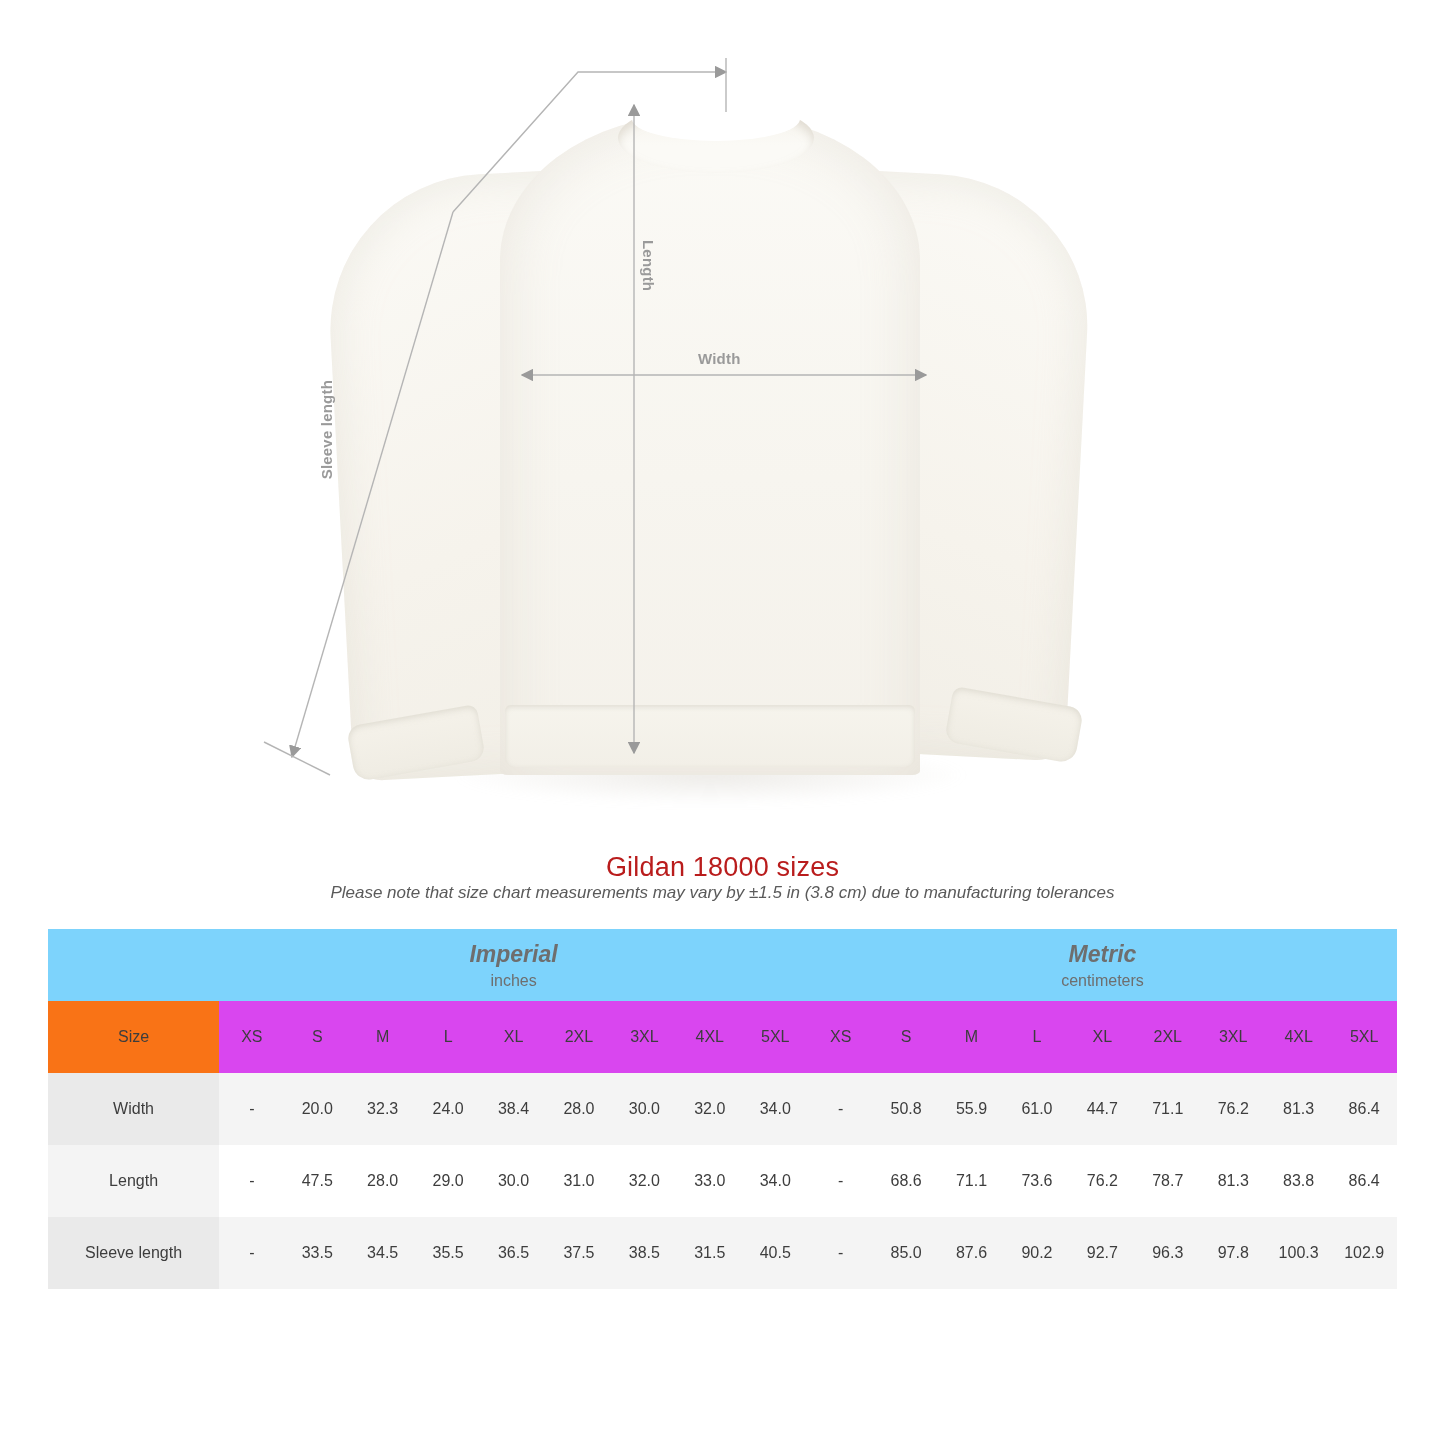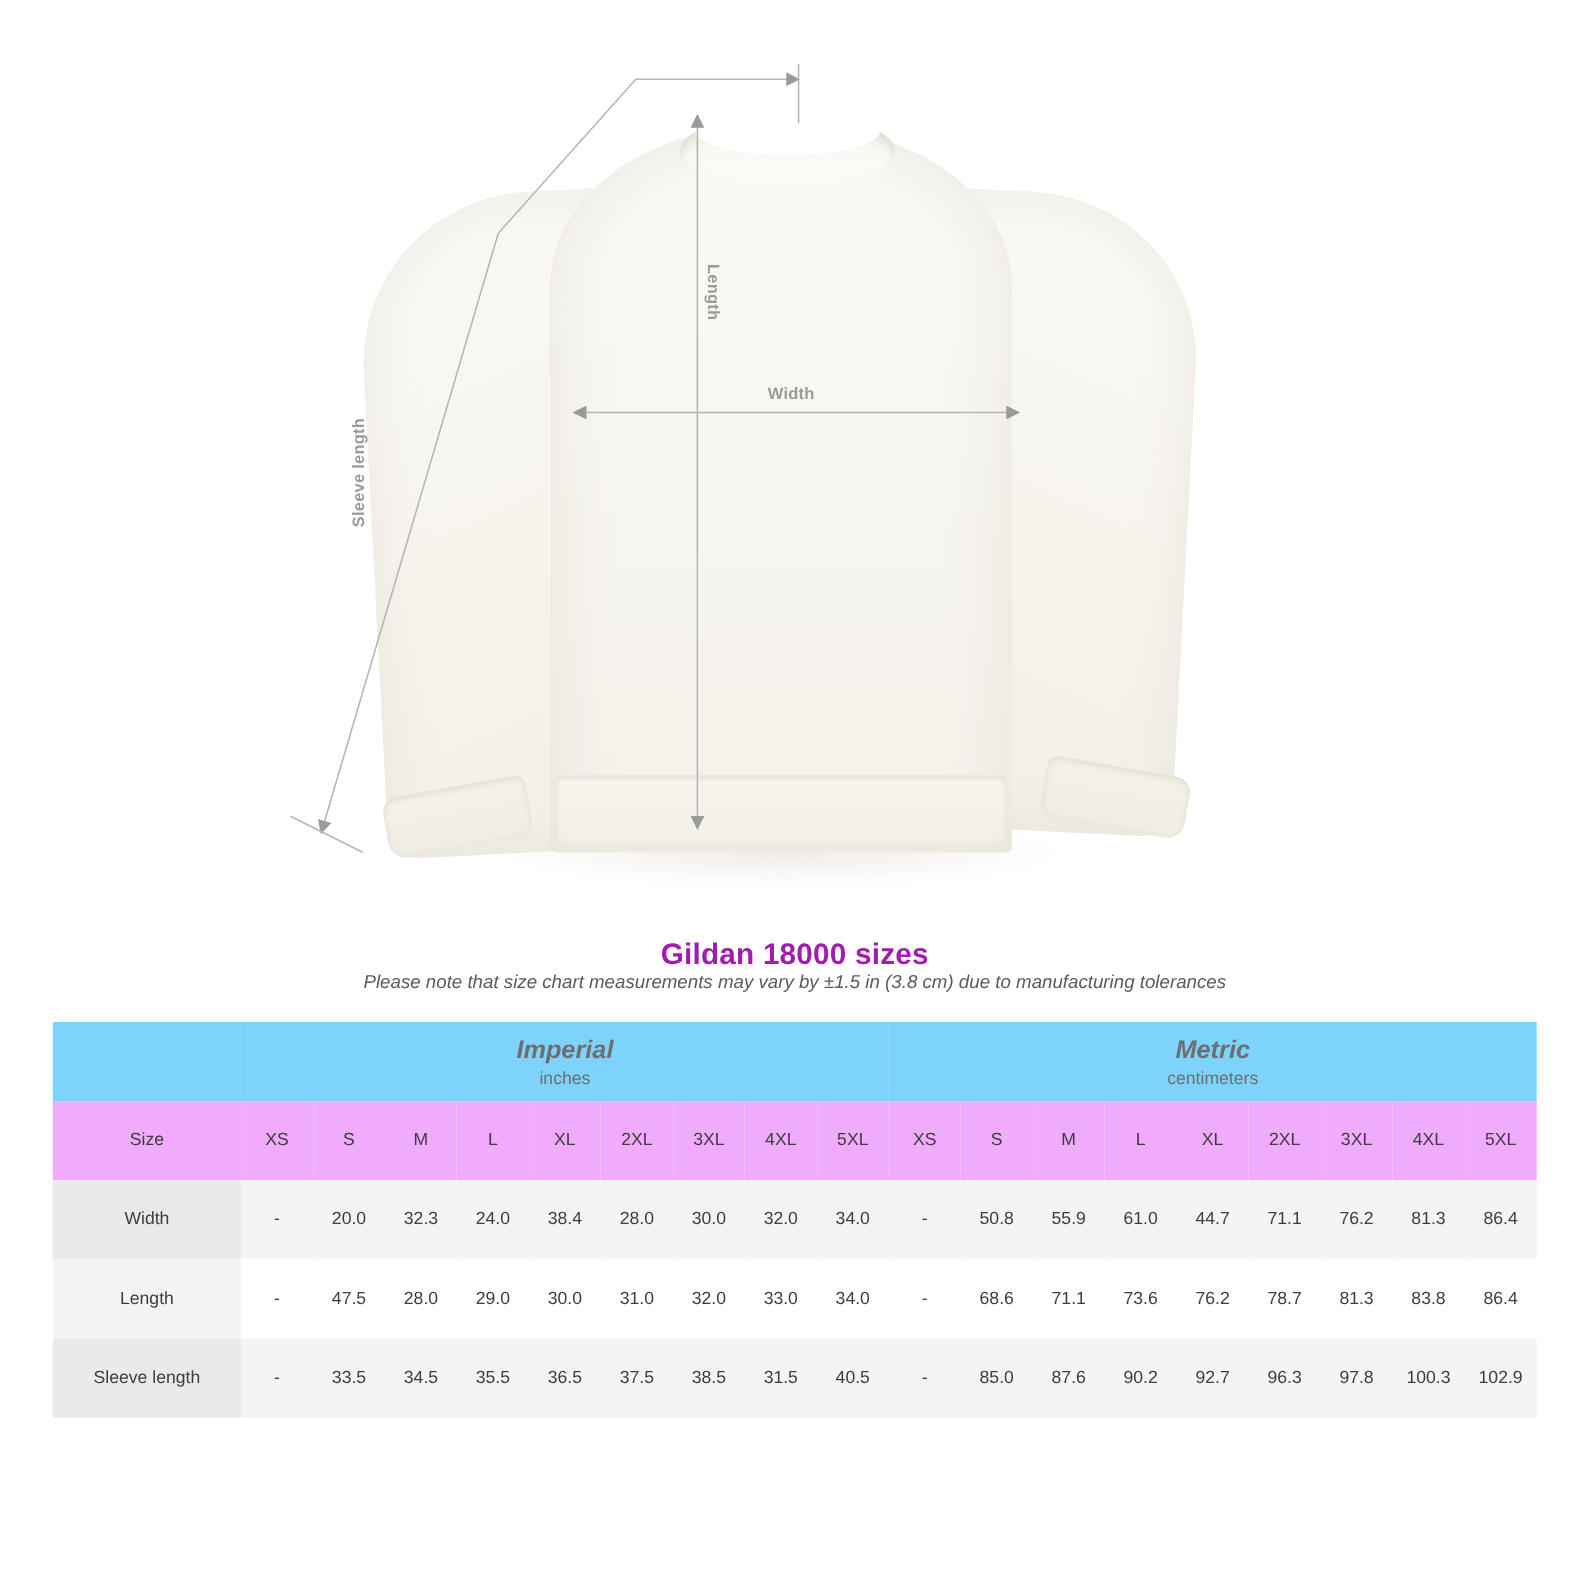"Gildan 18000 sizes" .chart-title { color: #a21caf -> #b91c1c; font-weight: bold -> normal }
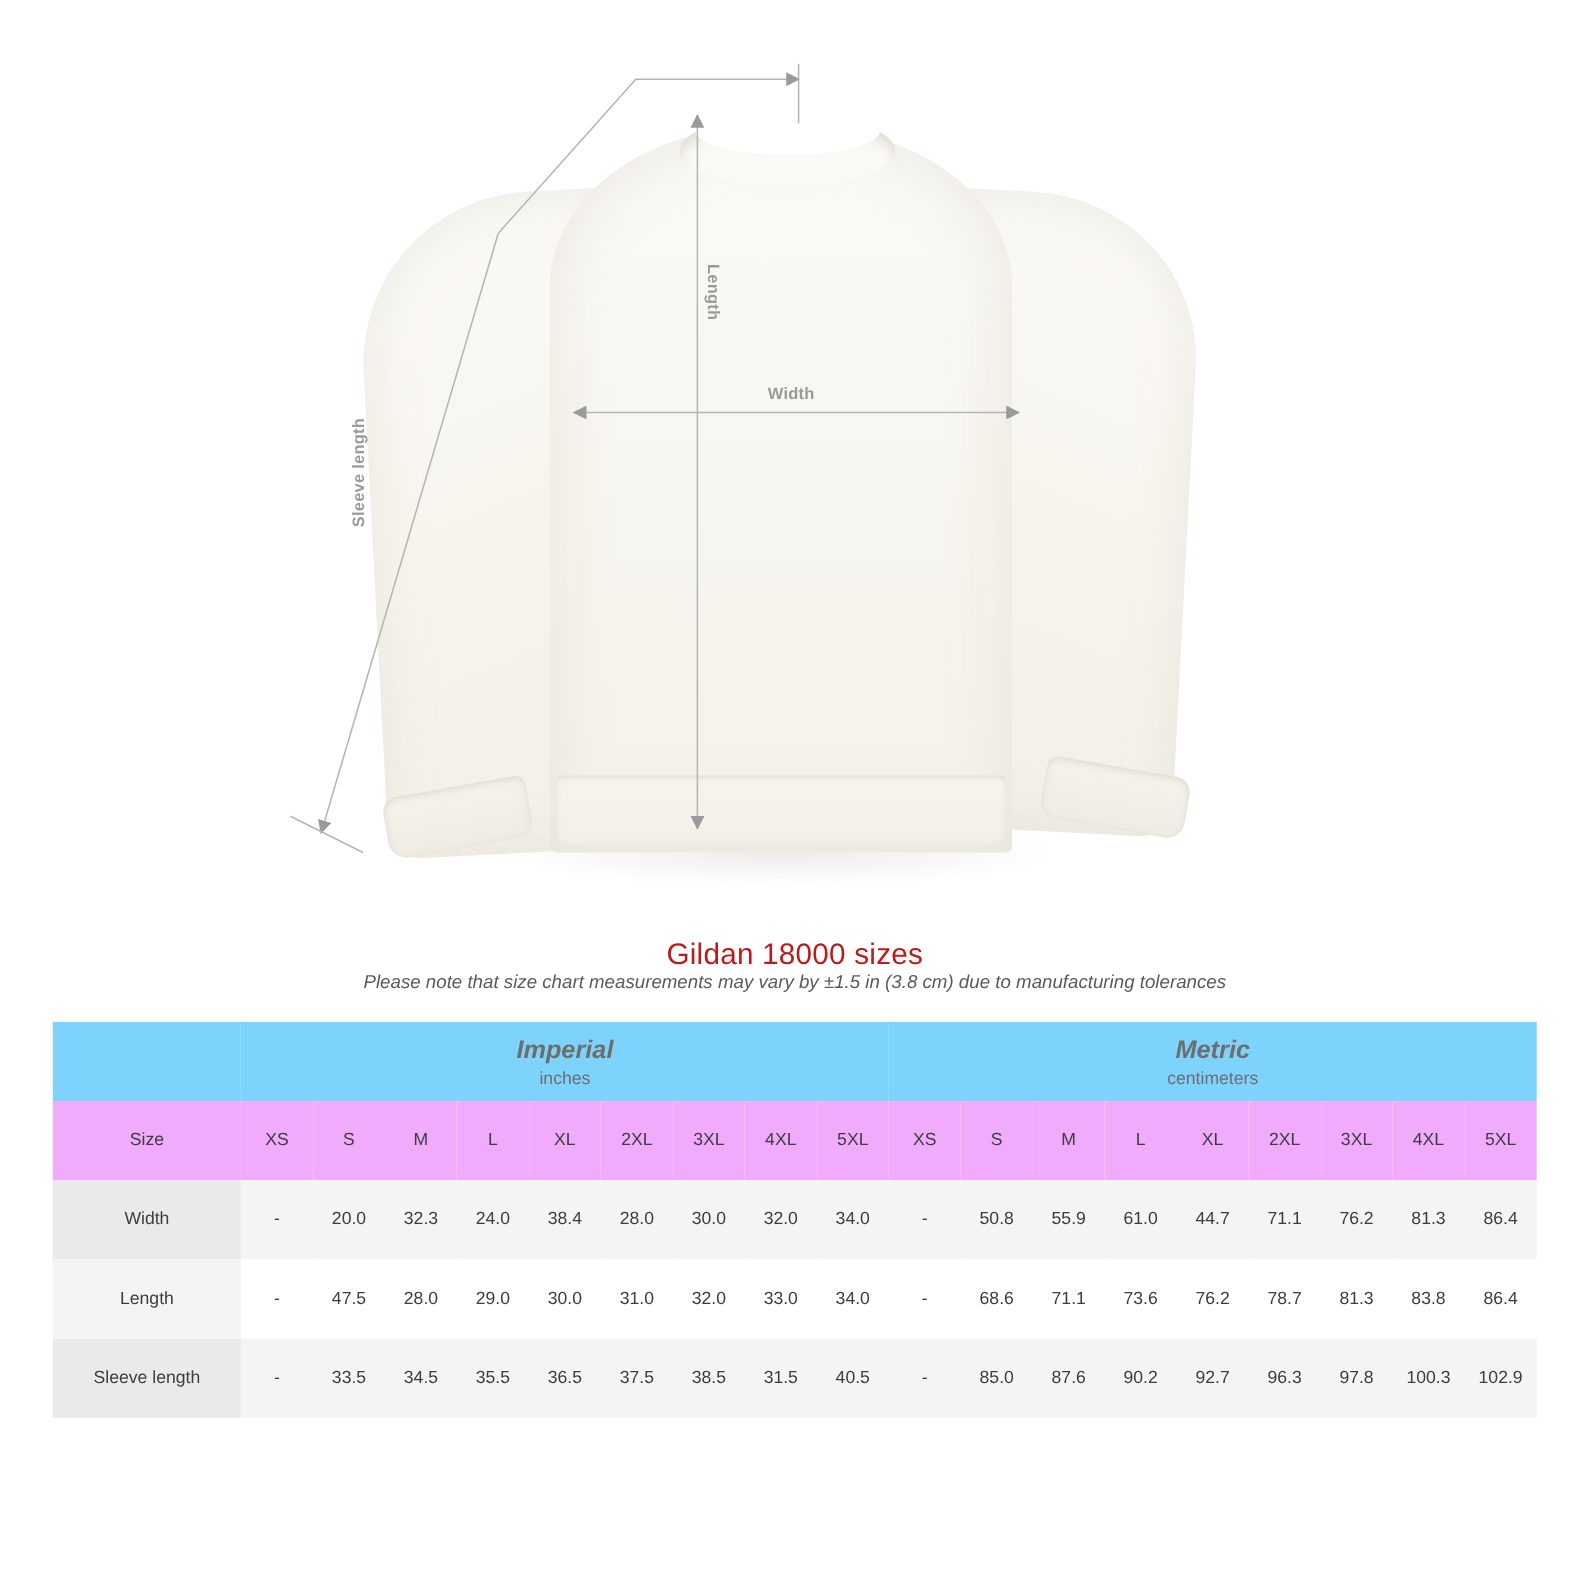"Size" tr.hdr td.lbl { background: #f0abfc -> #f97316 }
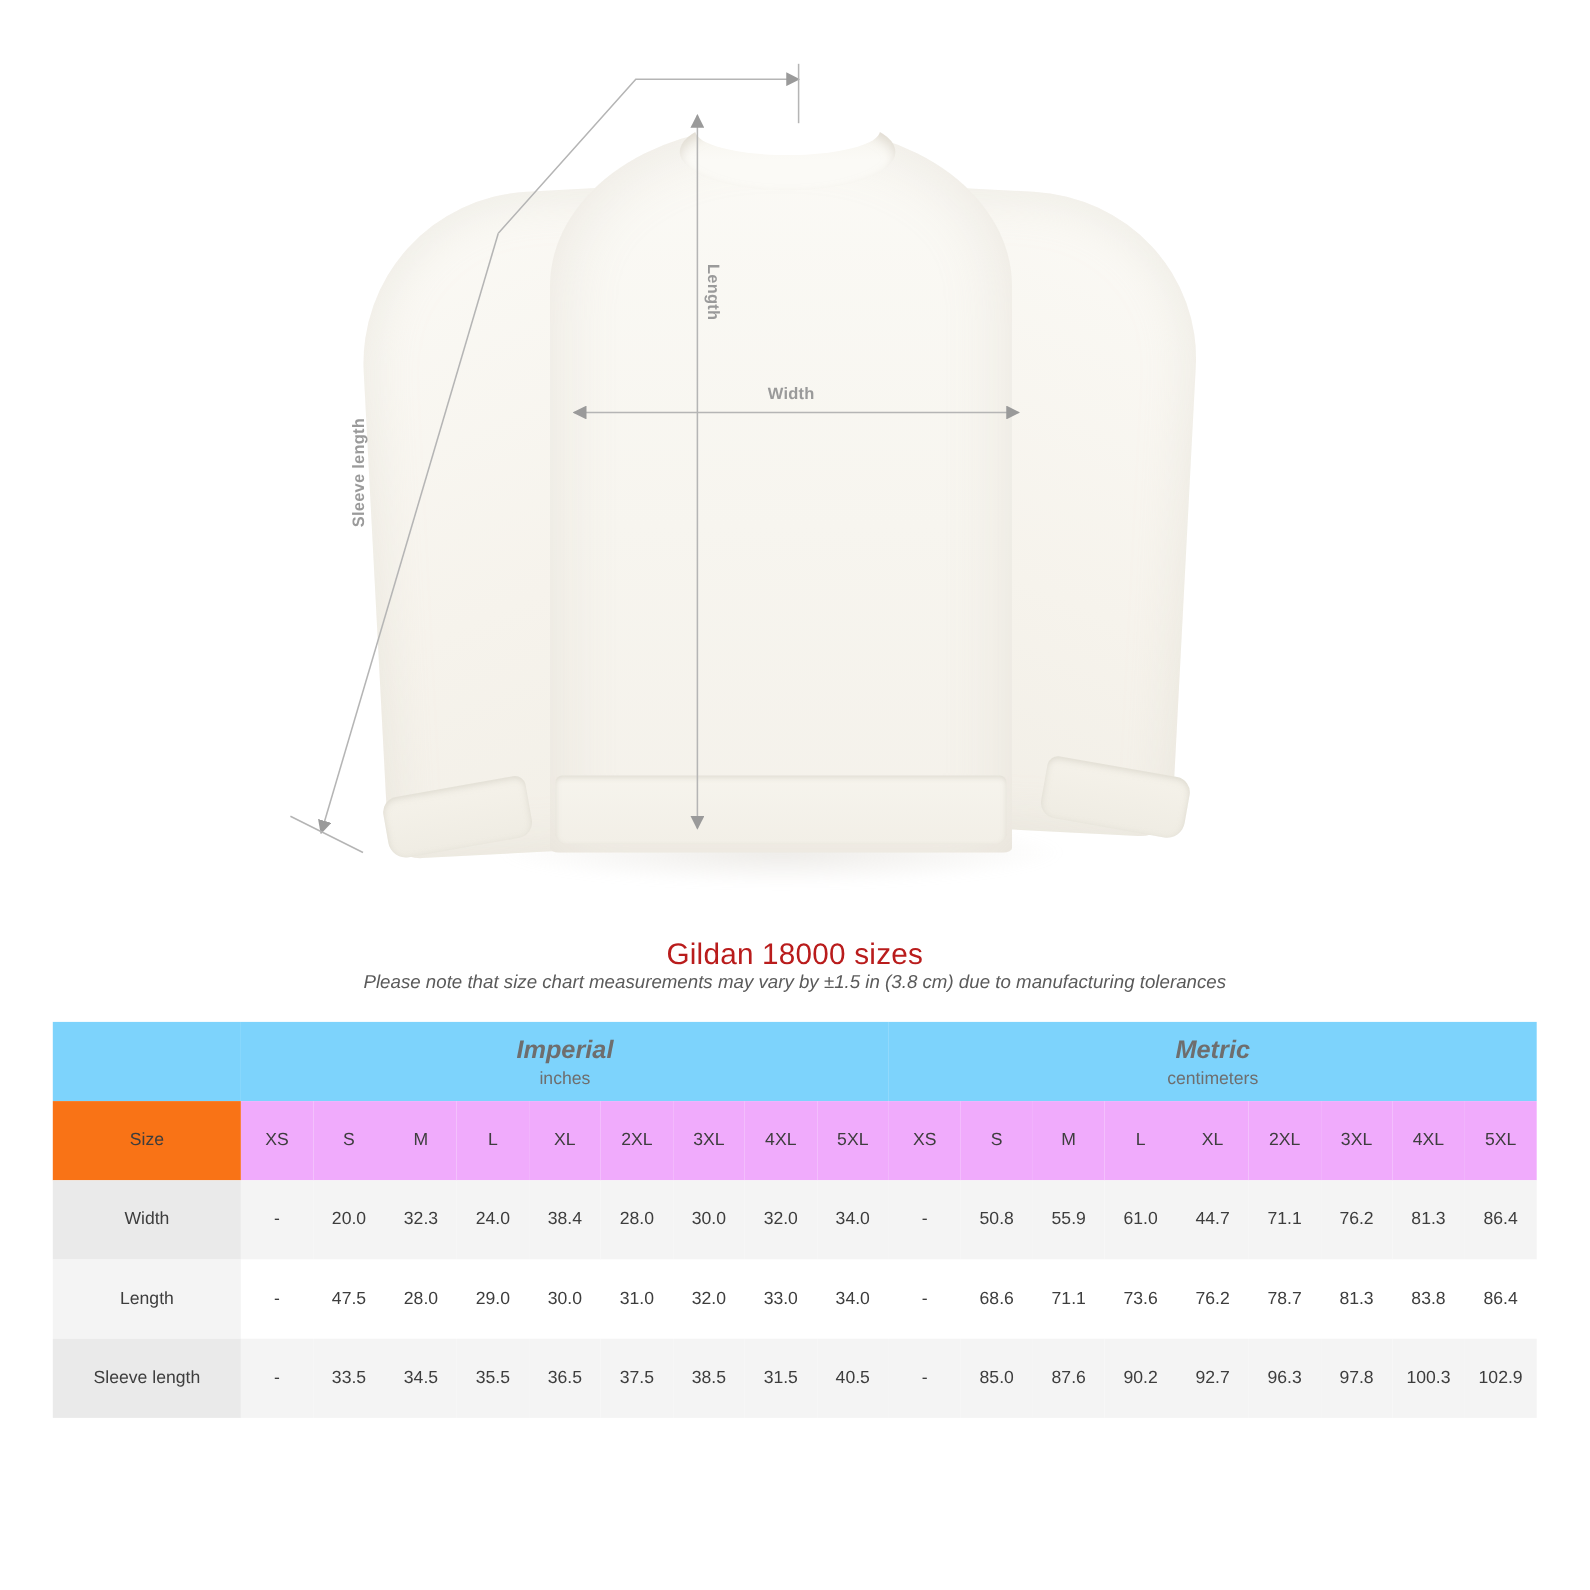"XS" tr.hdr td { background: #f0abfc -> #d946ef }
